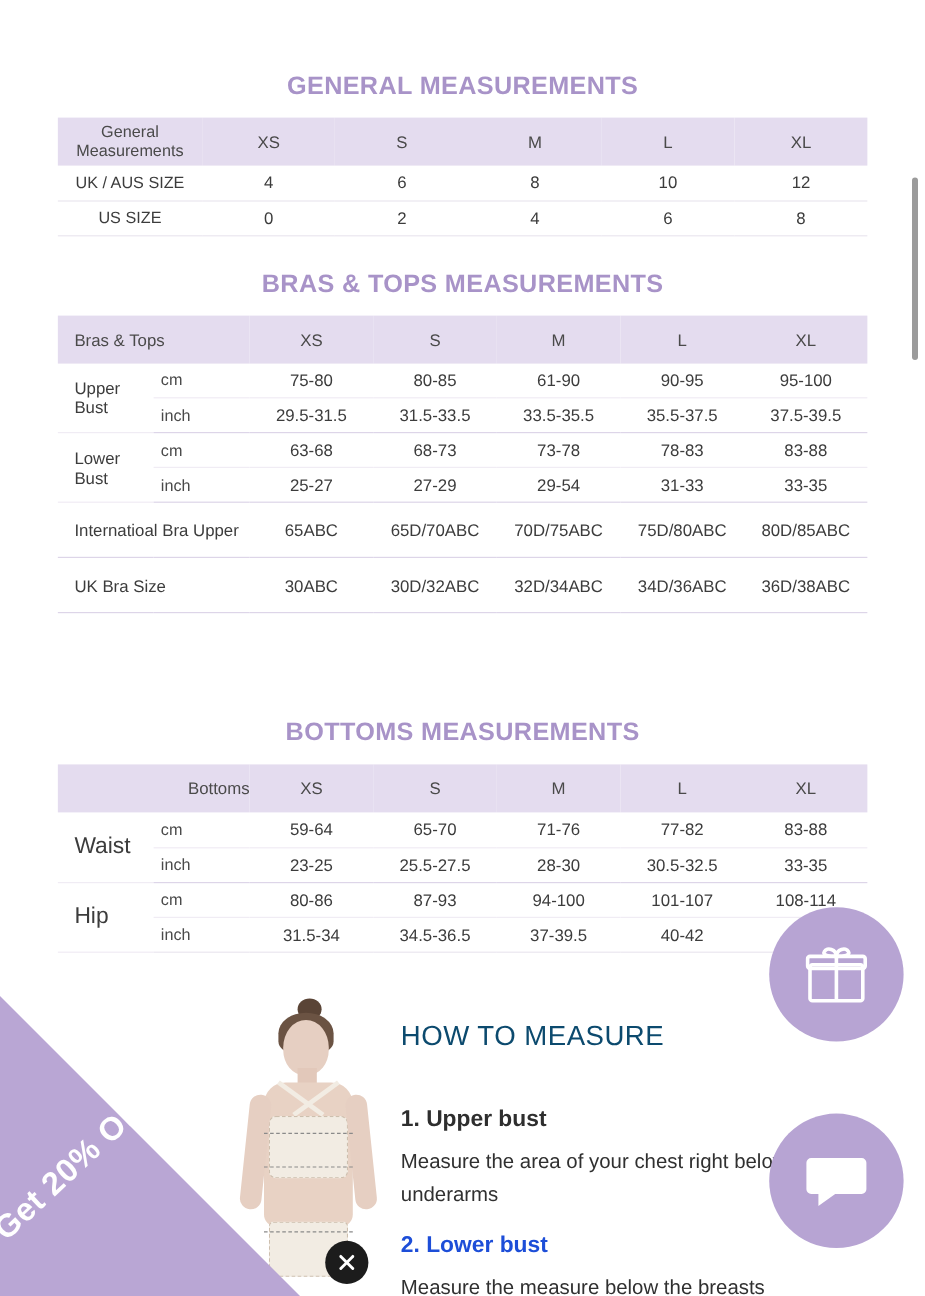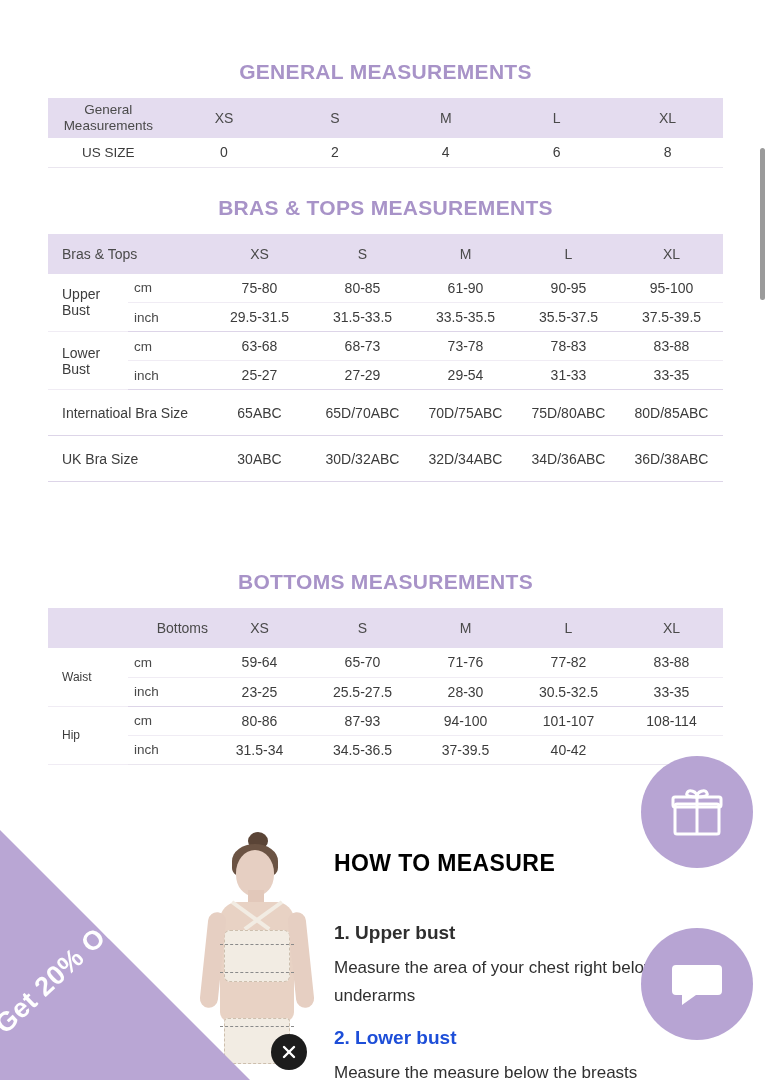"UK / AUS SIZE" tr.row { html: none -> <tr> <td>UK / AUS SIZE</td> <td>4</td> <td>6</td> <td>8</td> <td>10</td> <td>12</td> </tr> }
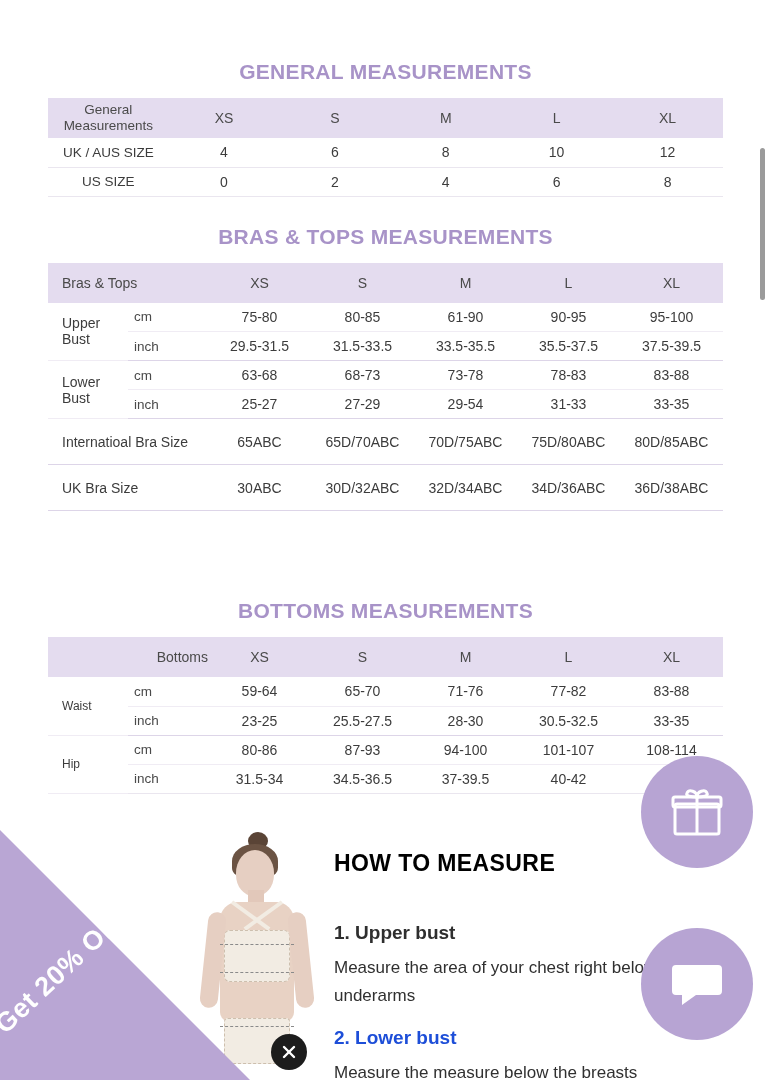"Internatioal Bra Size" td.rowlabel { text: Size -> Upper }
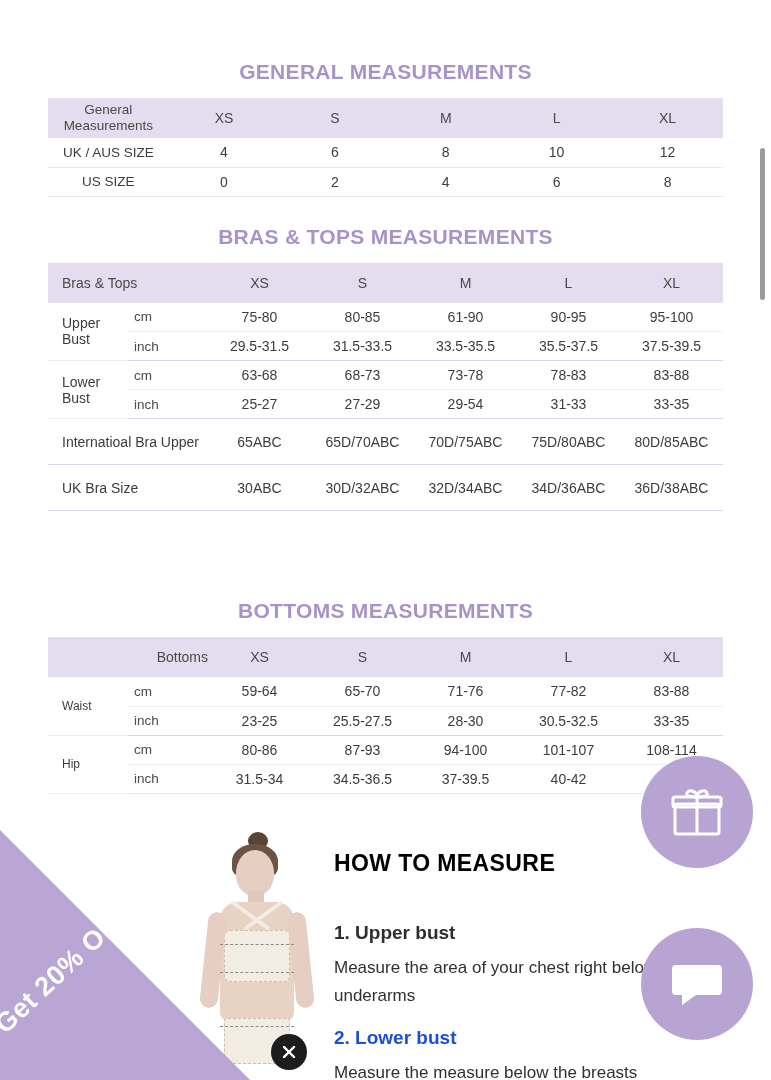"Waist" .bm-table td.rowlabel { font-size: 12px -> 19px }
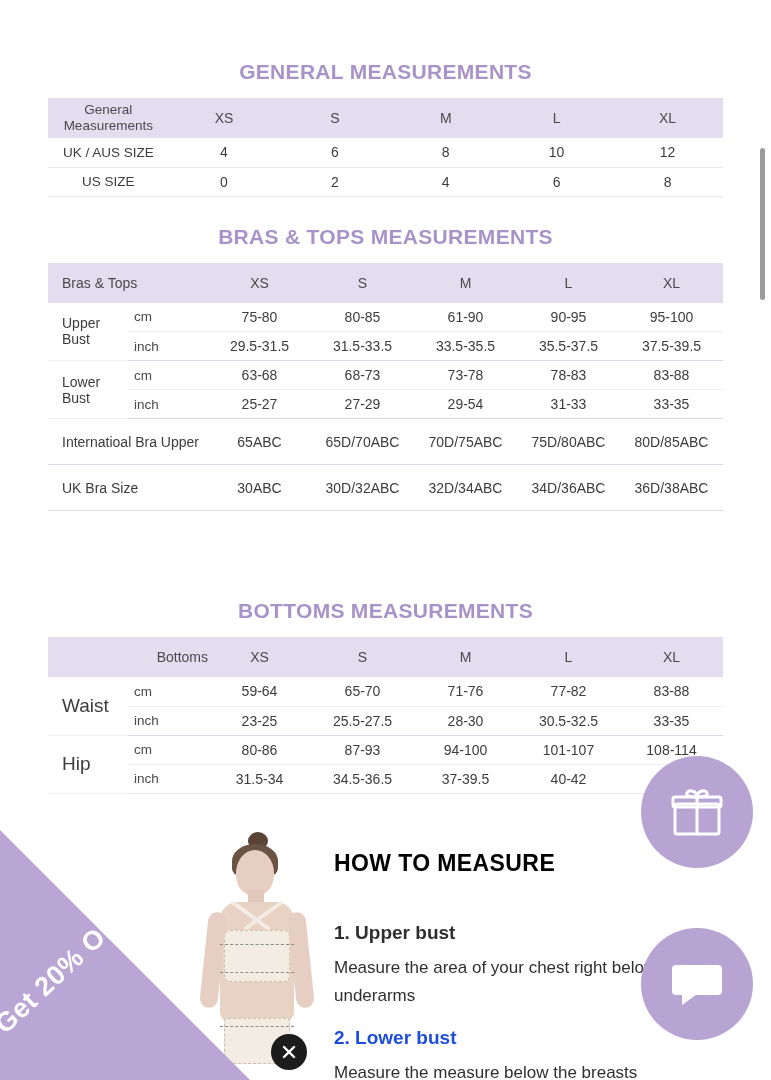"HOW TO MEASURE" .htm-title { color: #000000 -> #0c4a6e; font-weight: bold -> normal }
